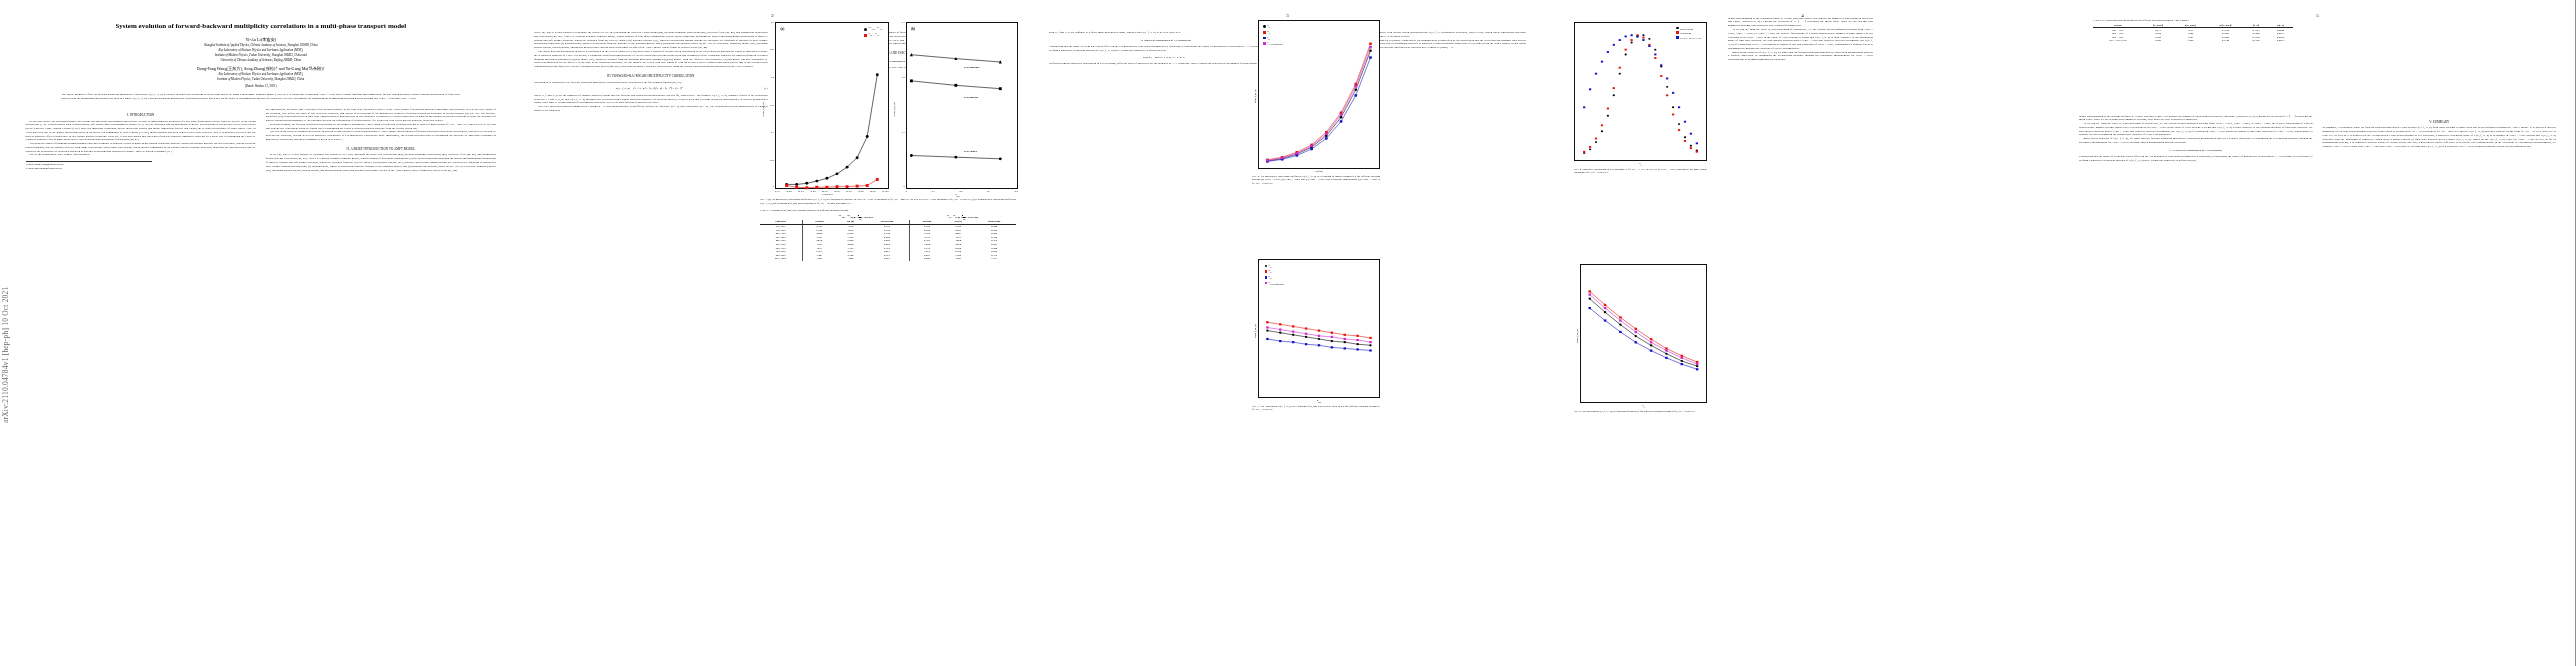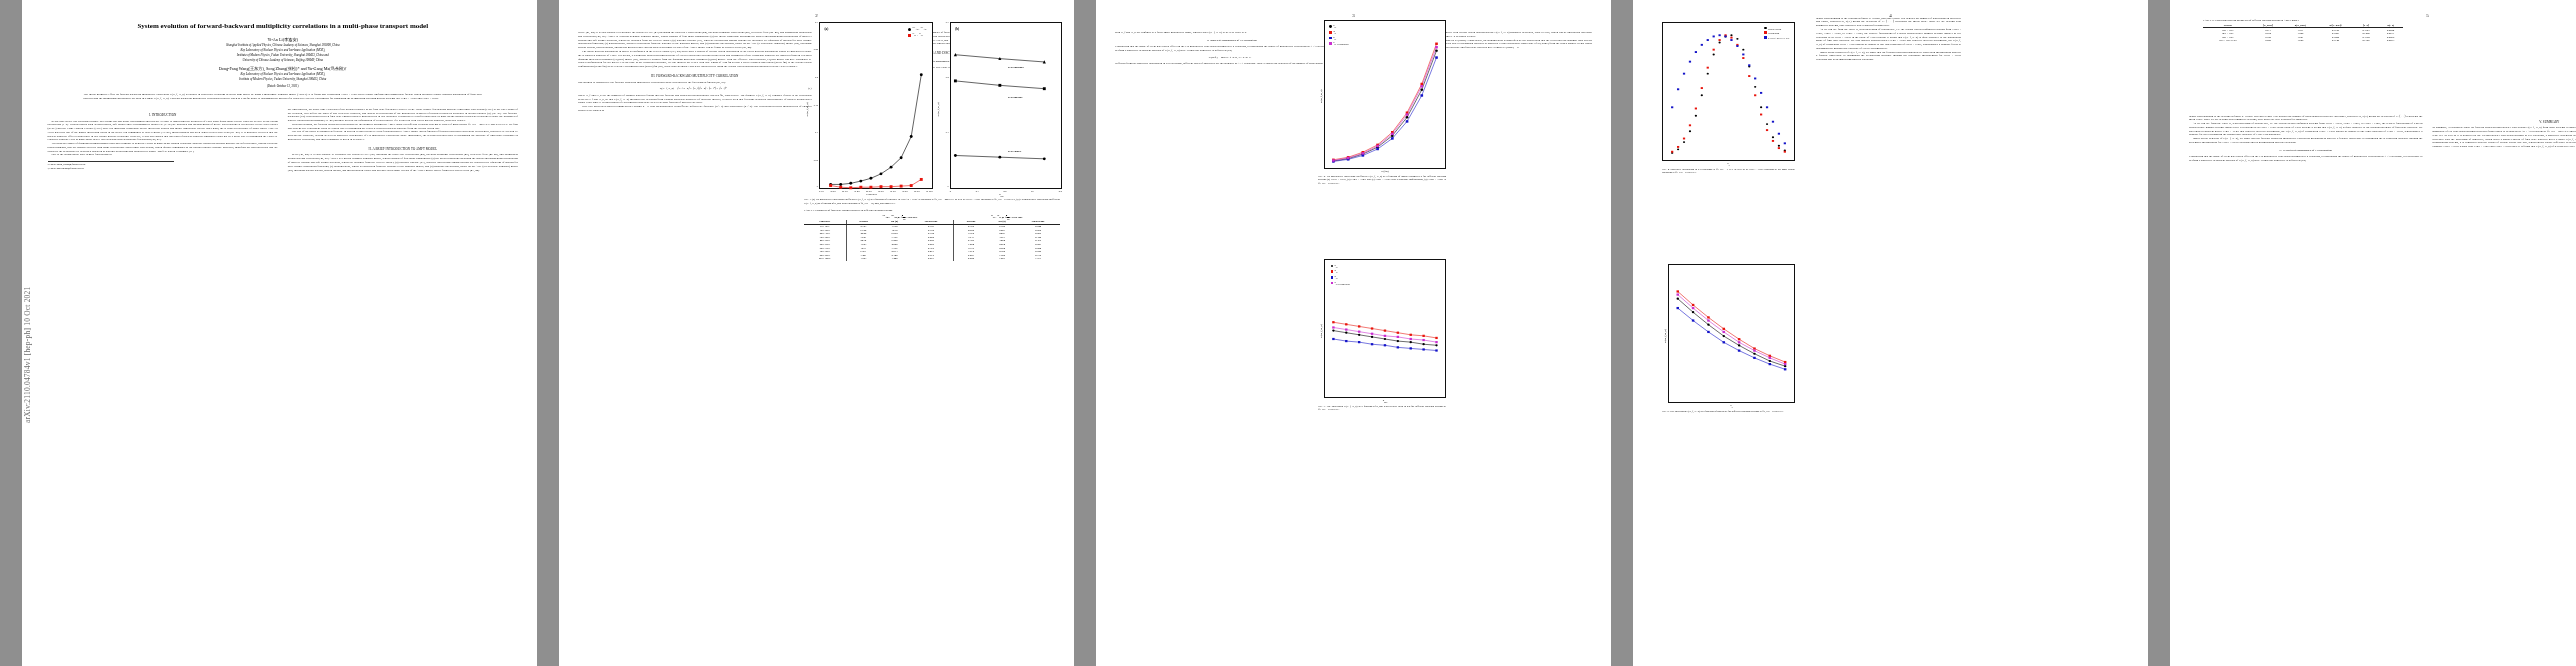"System evolution of forward-backward" .page { margin-left: 22px -> none }
